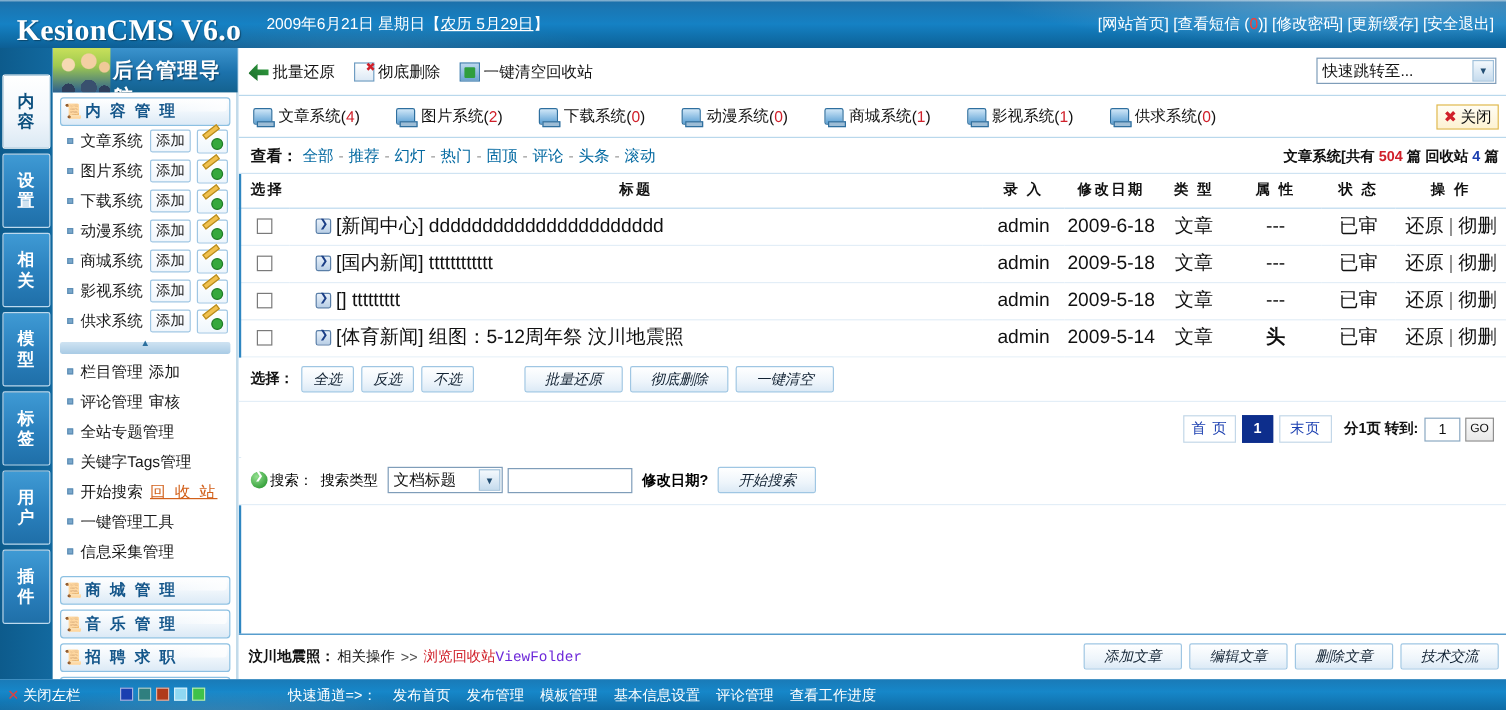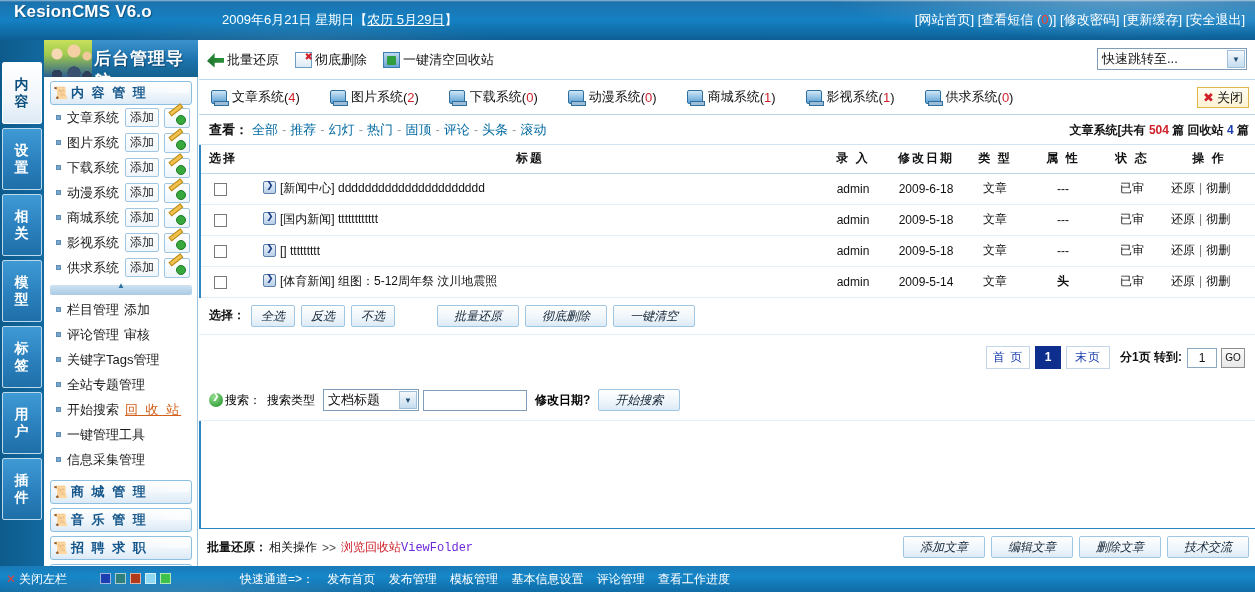"KesionCMS V6.o" .logo { font-family: Liberation Sans, sans-serif -> Liberation Serif, serif; font-size: 17px -> 25px; top: 2px -> 12px }
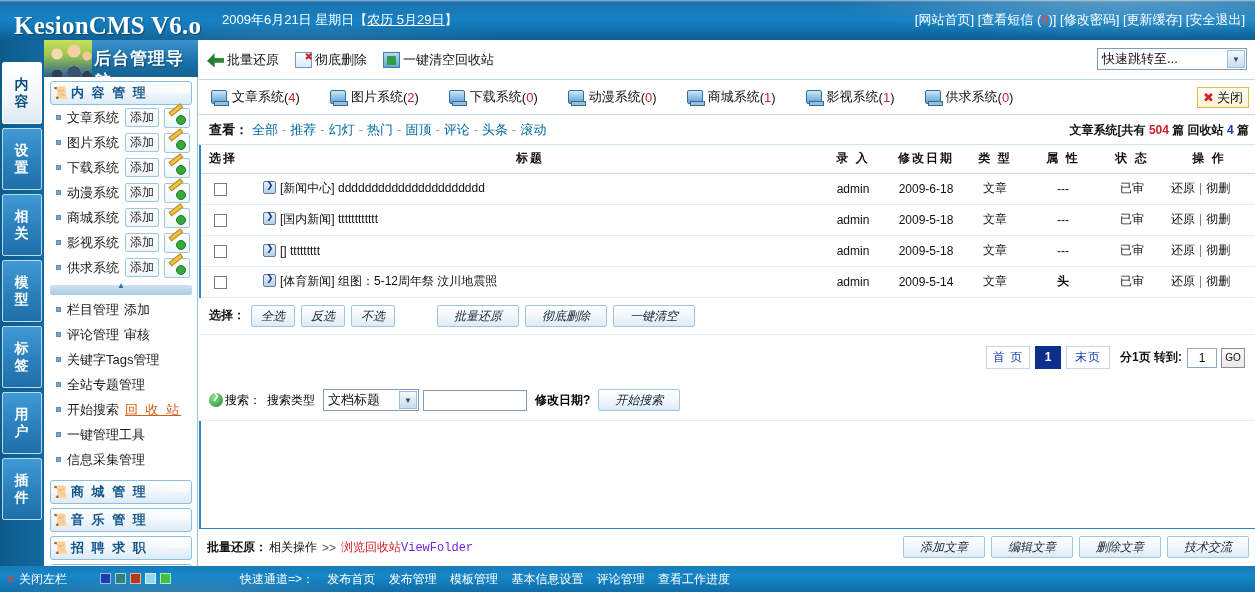"[新闻中心] dddddddddddddddddddddd" .tbl td { font-size: 12px -> 16px }
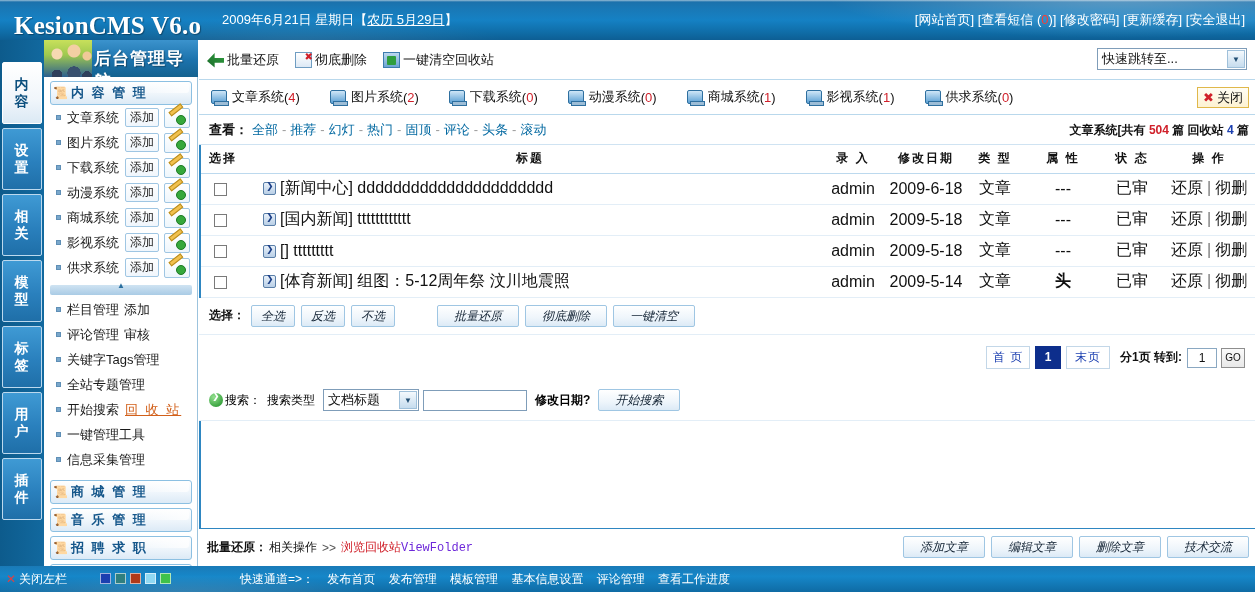"关键字Tags管理" div.navitem { order: before "全站专题管理" -> after "全站专题管理" }
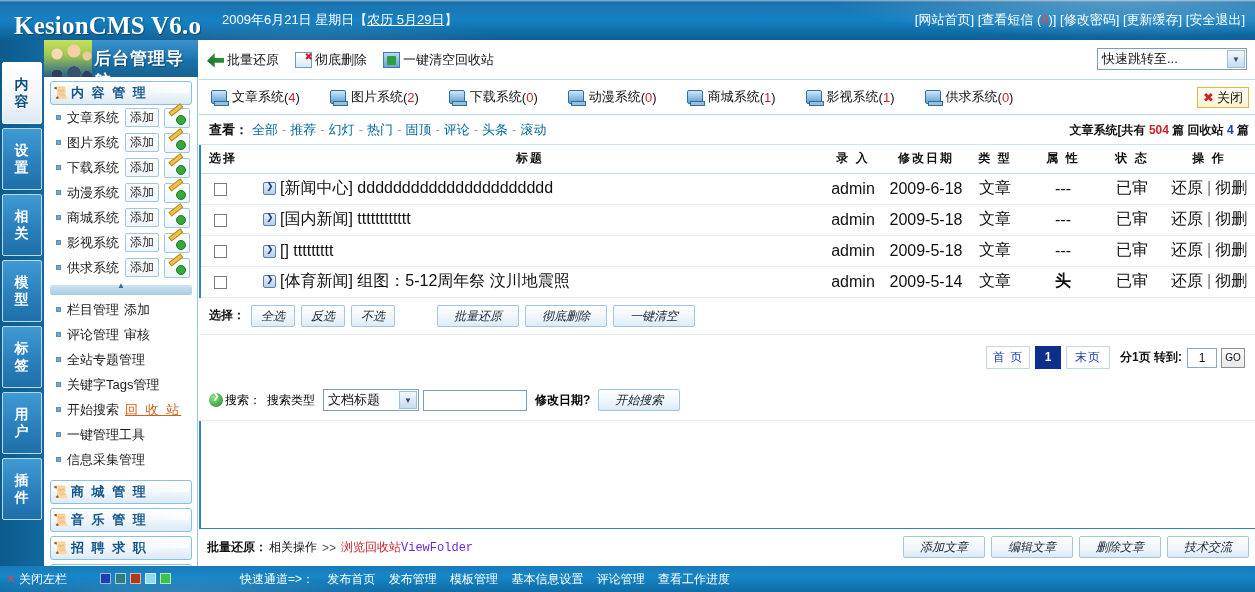"批量还原：" span.fl { text: 批量还原 -> 汶川地震照 }
